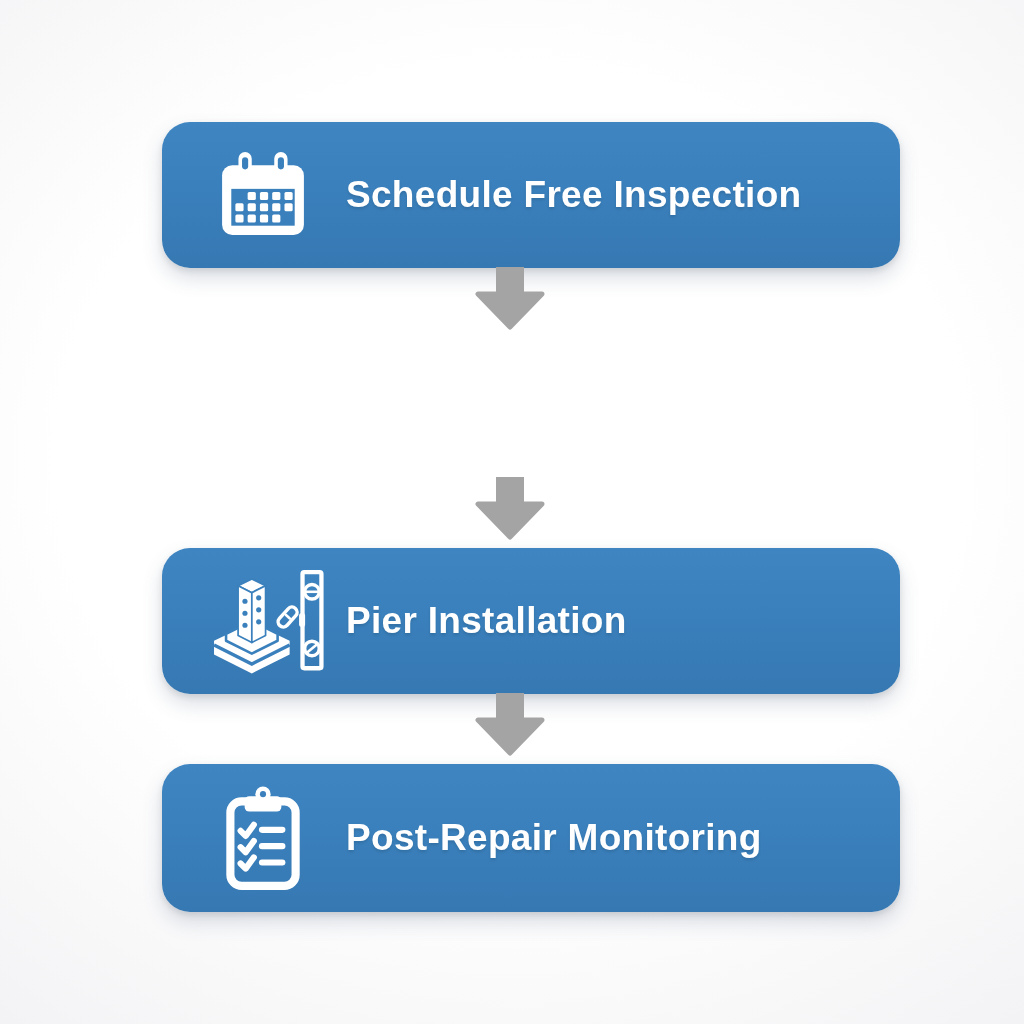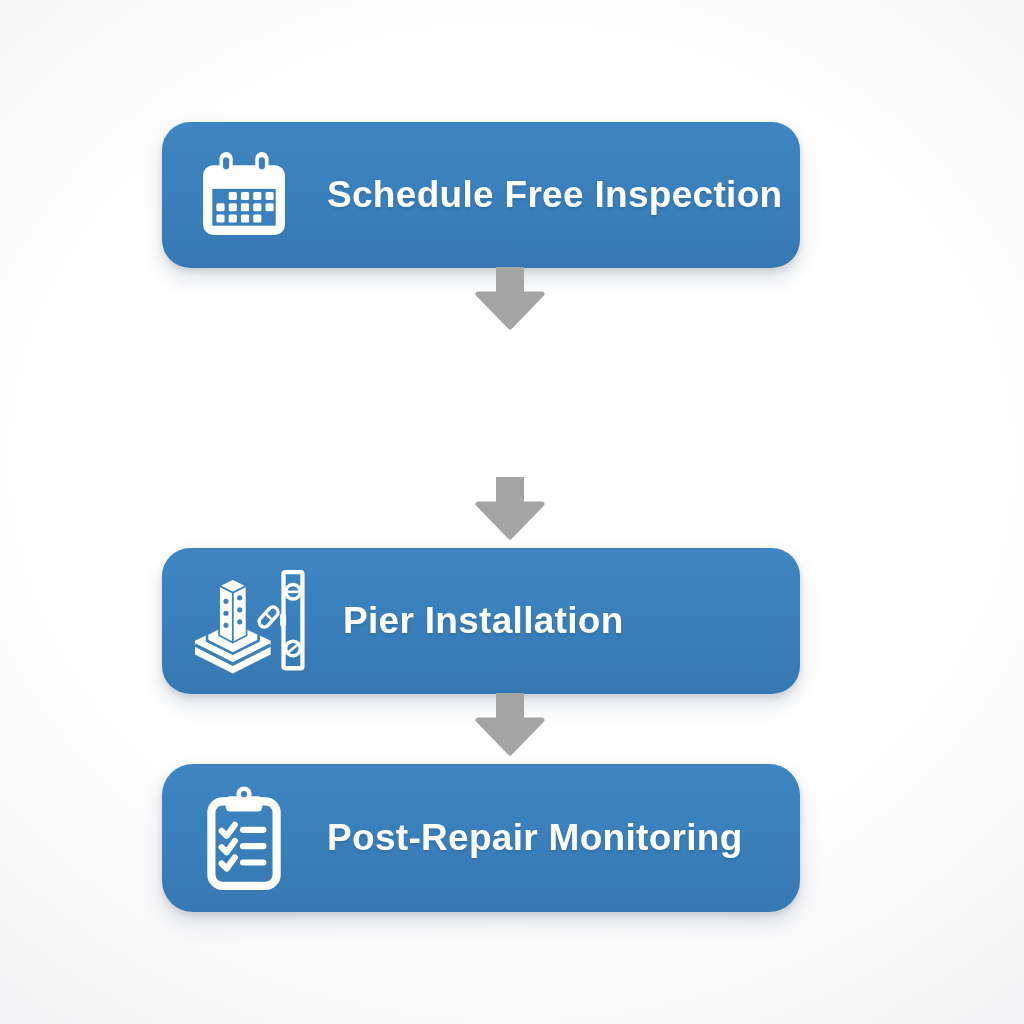"Schedule Free Inspection" .step-box { padding-left: 21px -> 40px; width: 638px -> 738px }
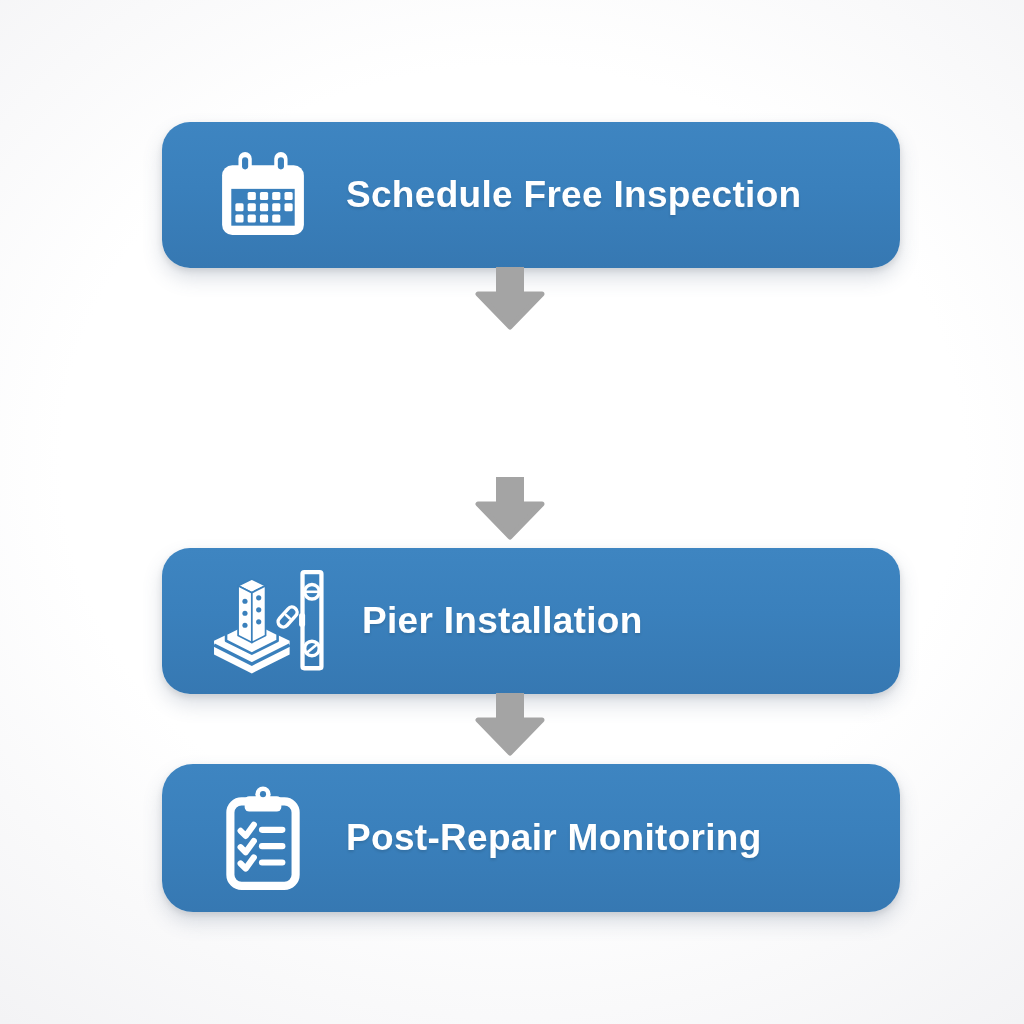"Pier Installation" .step-box.box-3 { gap: 16px -> none }
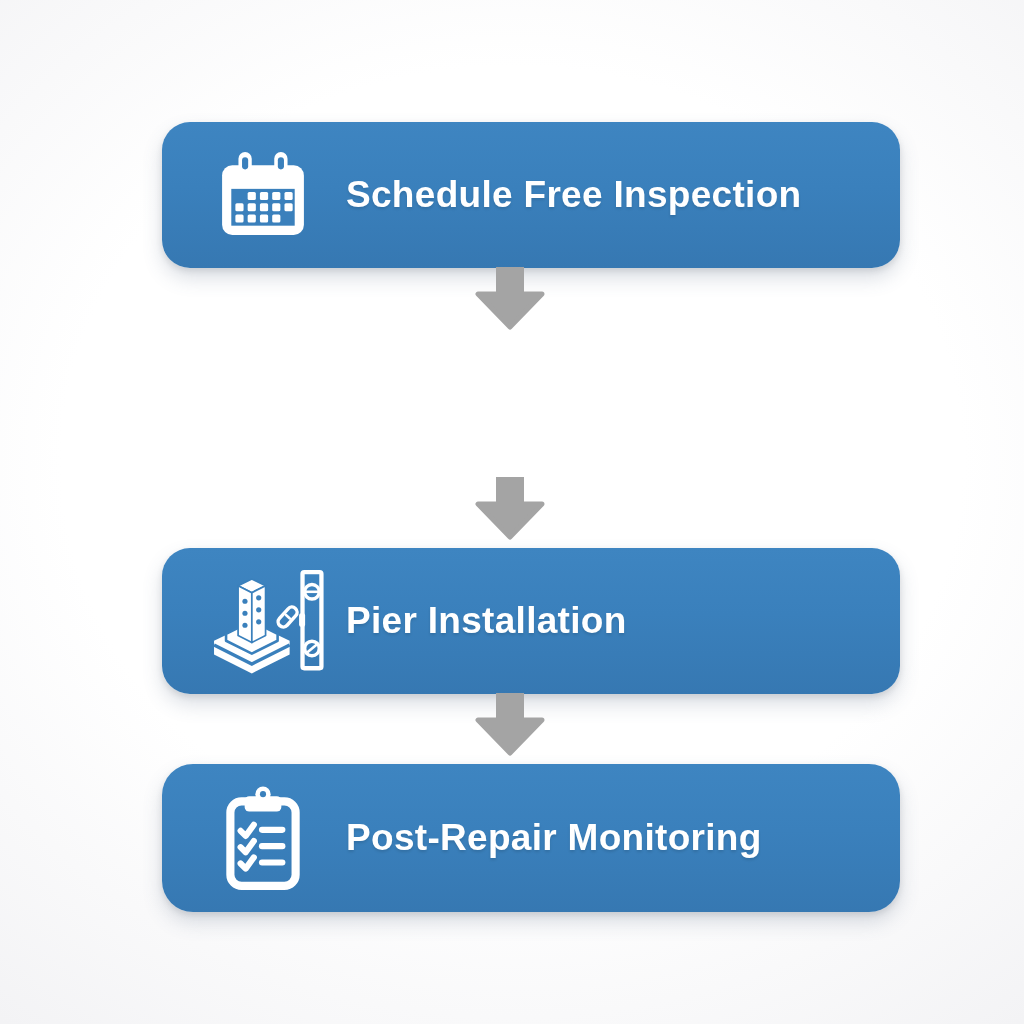"Post-Repair Monitoring" .step-box.box-4 { border-radius: 31px -> none }
